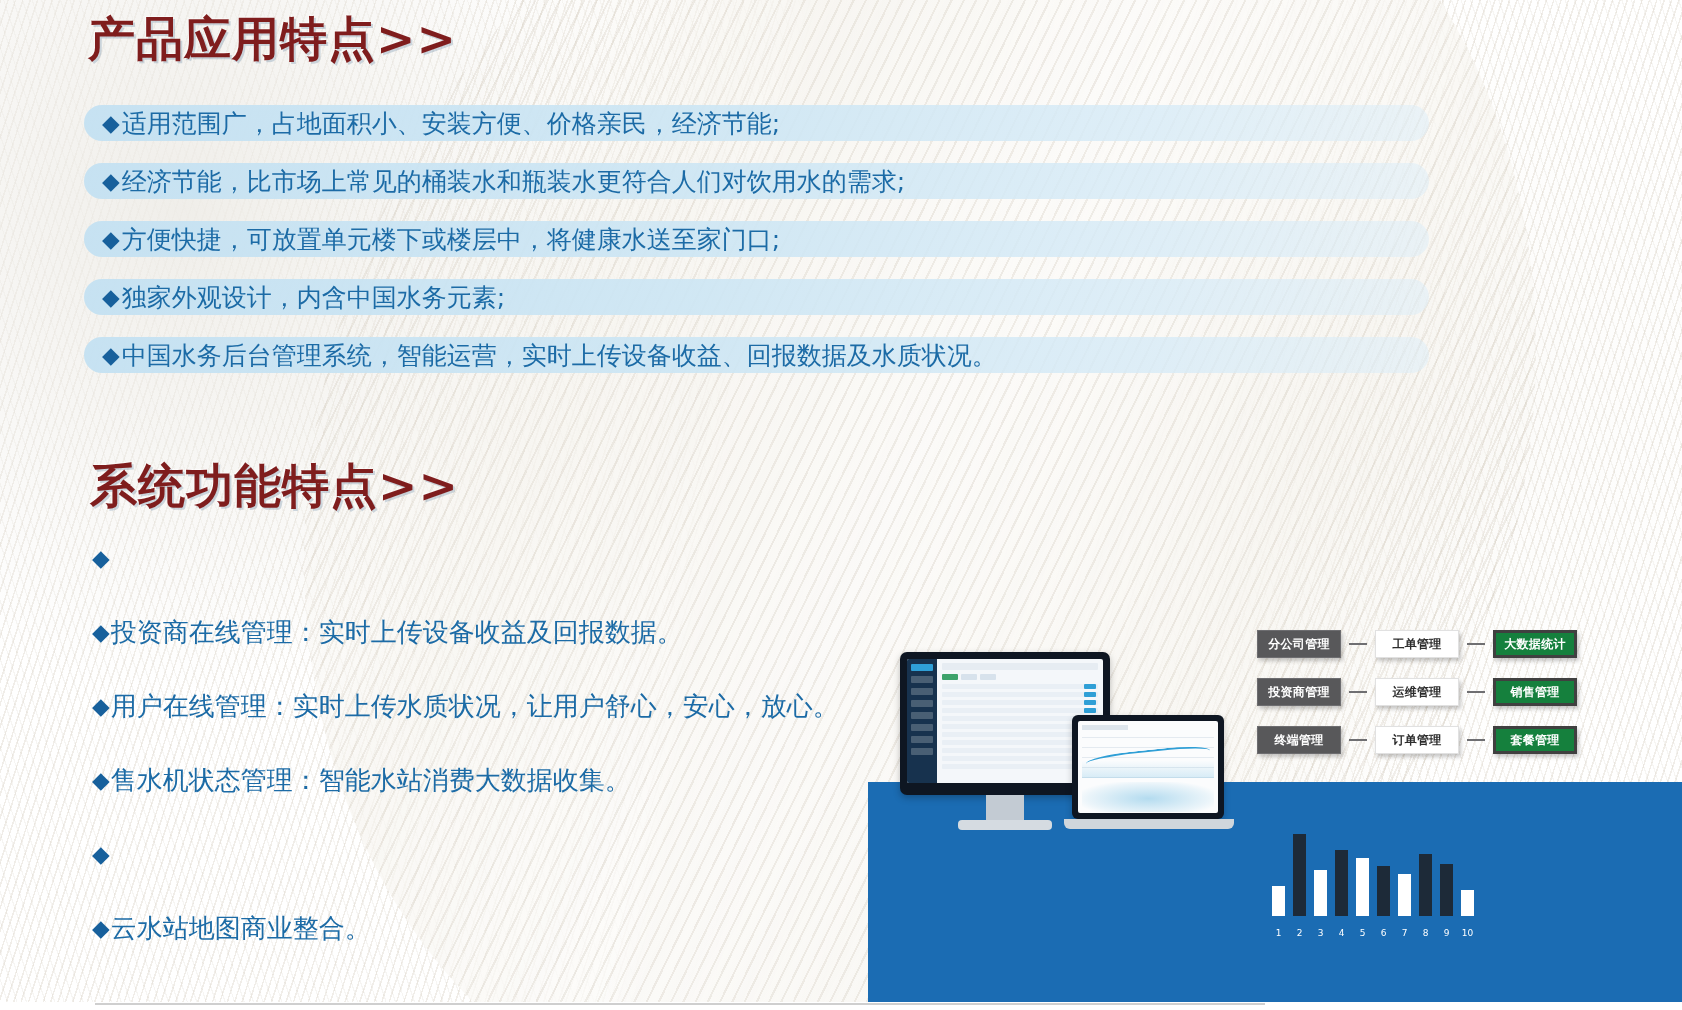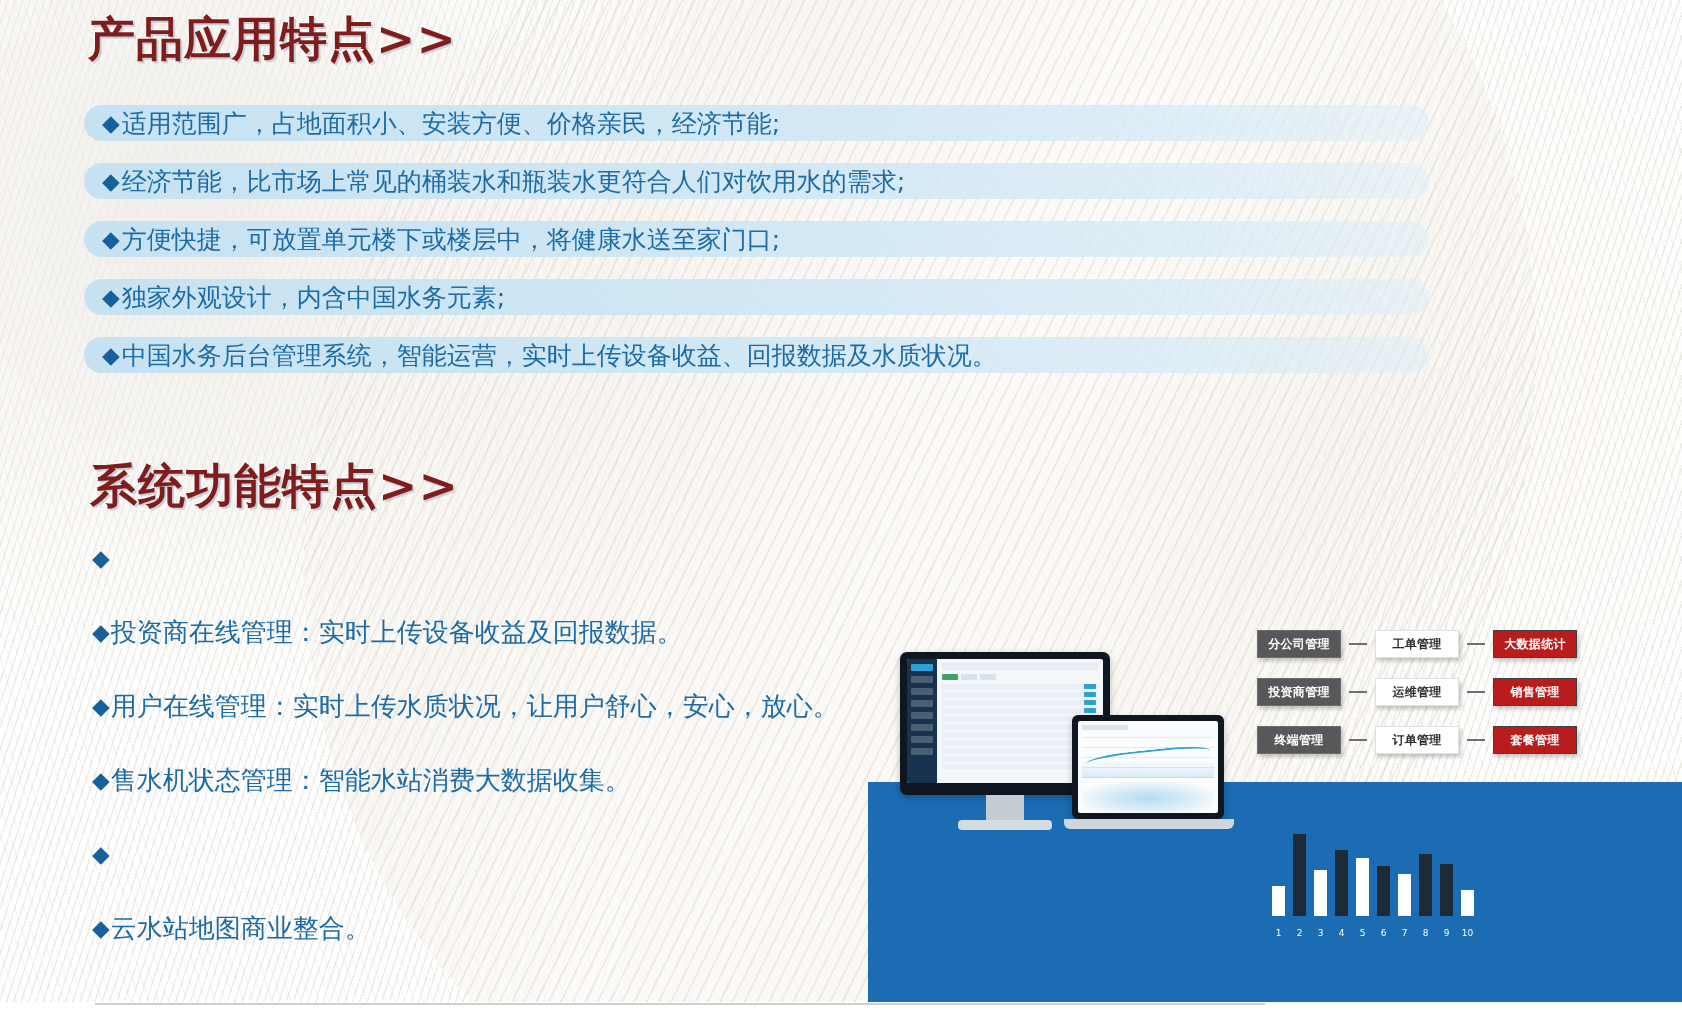"大数据统计" .flow-box.blue { background: #b91c1c -> #15803d; border: 1px solid #404040 -> 3px solid #404040 }
